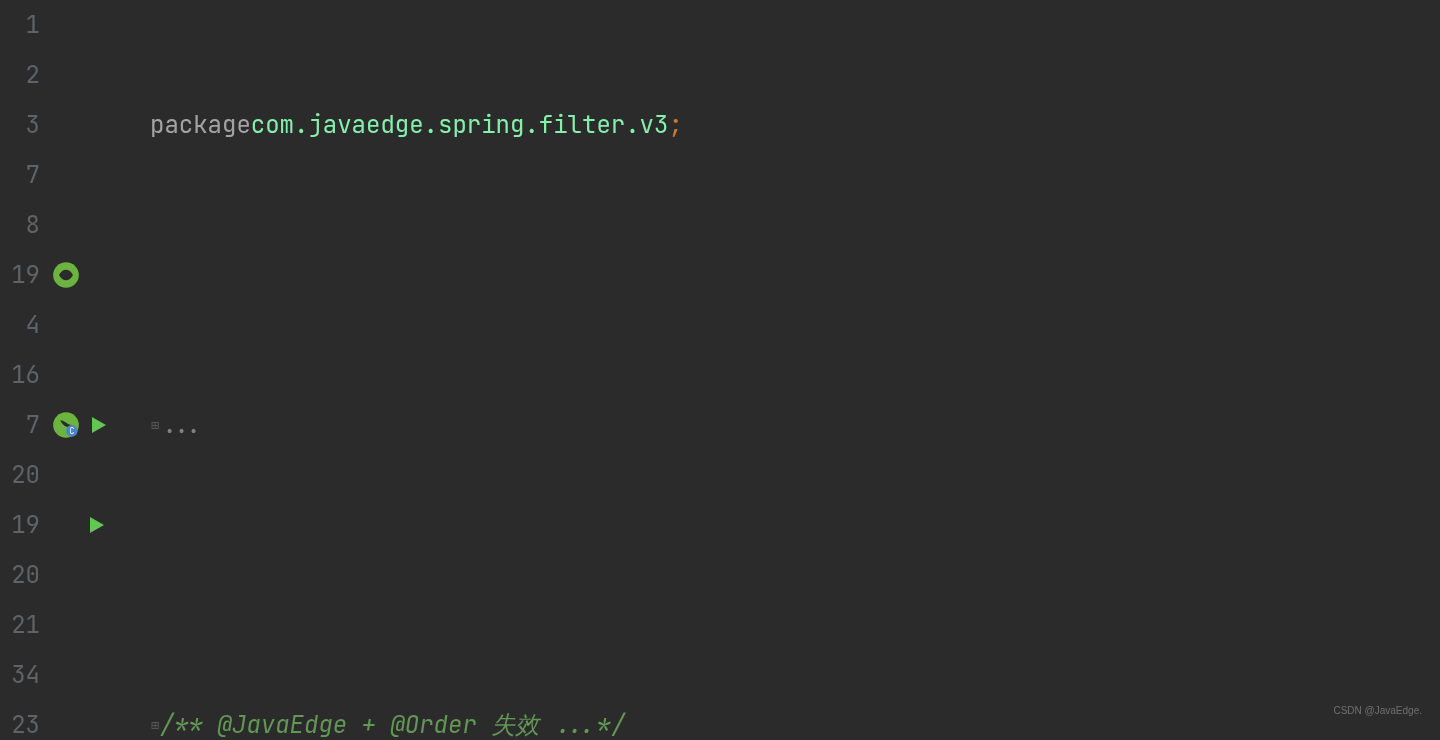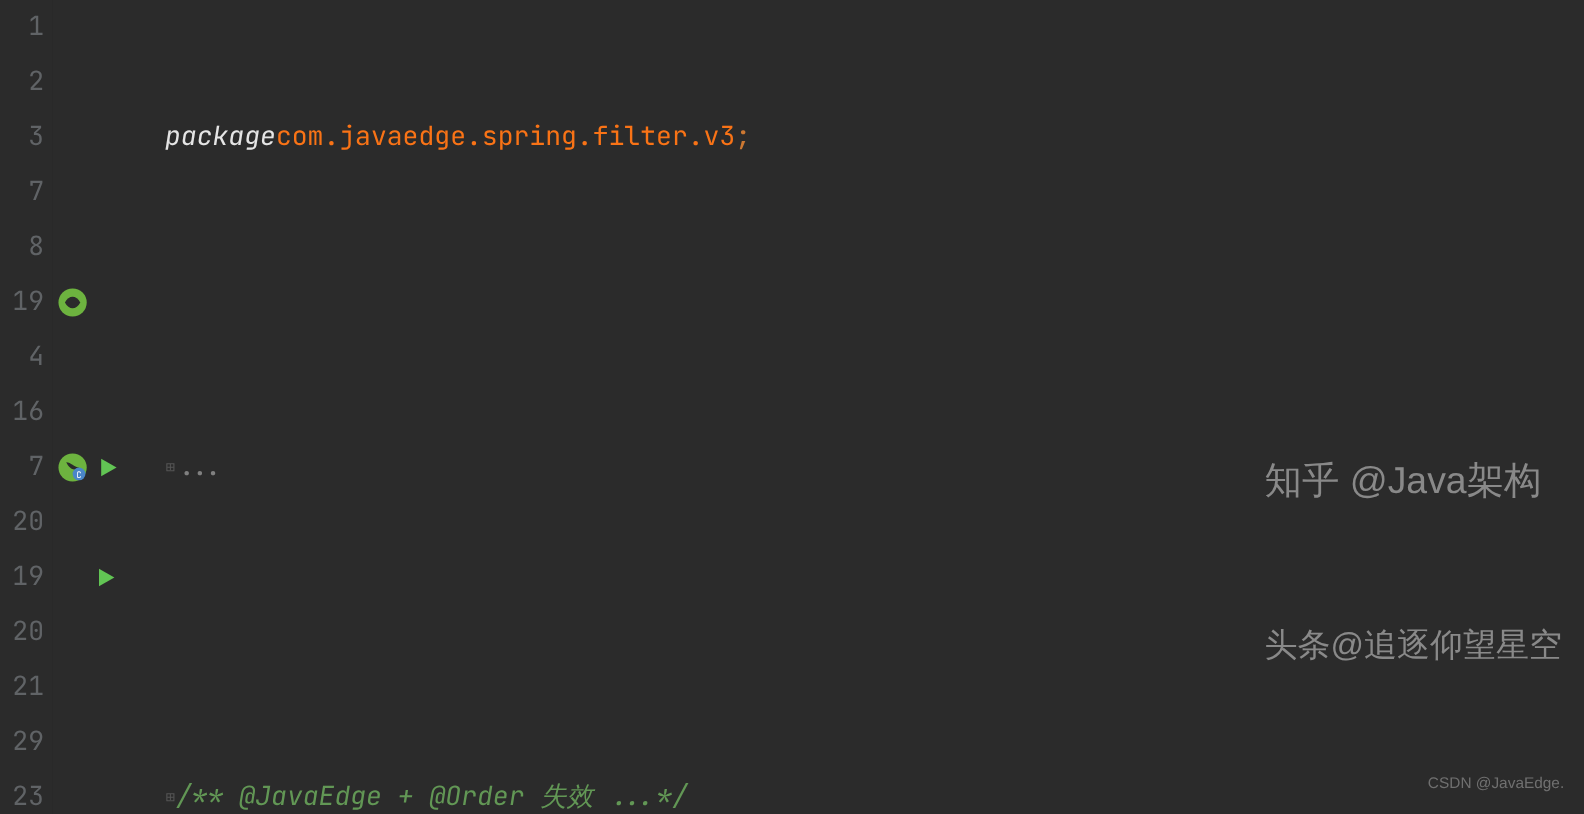"package" .kw { color: #e5e5e5 -> #a3a3a3; font-style: italic -> none }
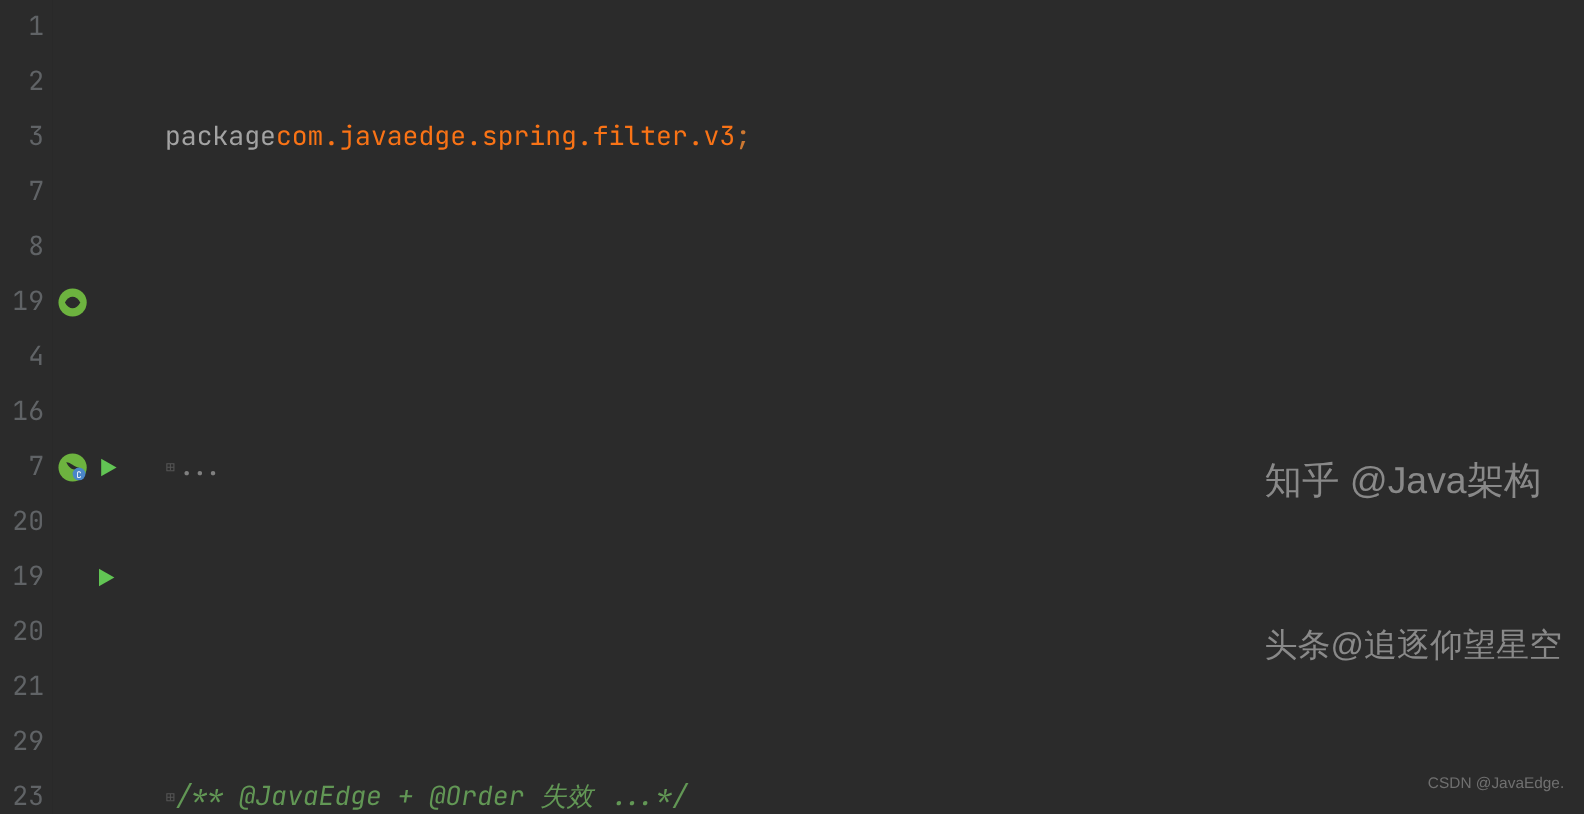"com.javaedge.spring.filter.v3" .pkg { color: #f97316 -> #86efac }
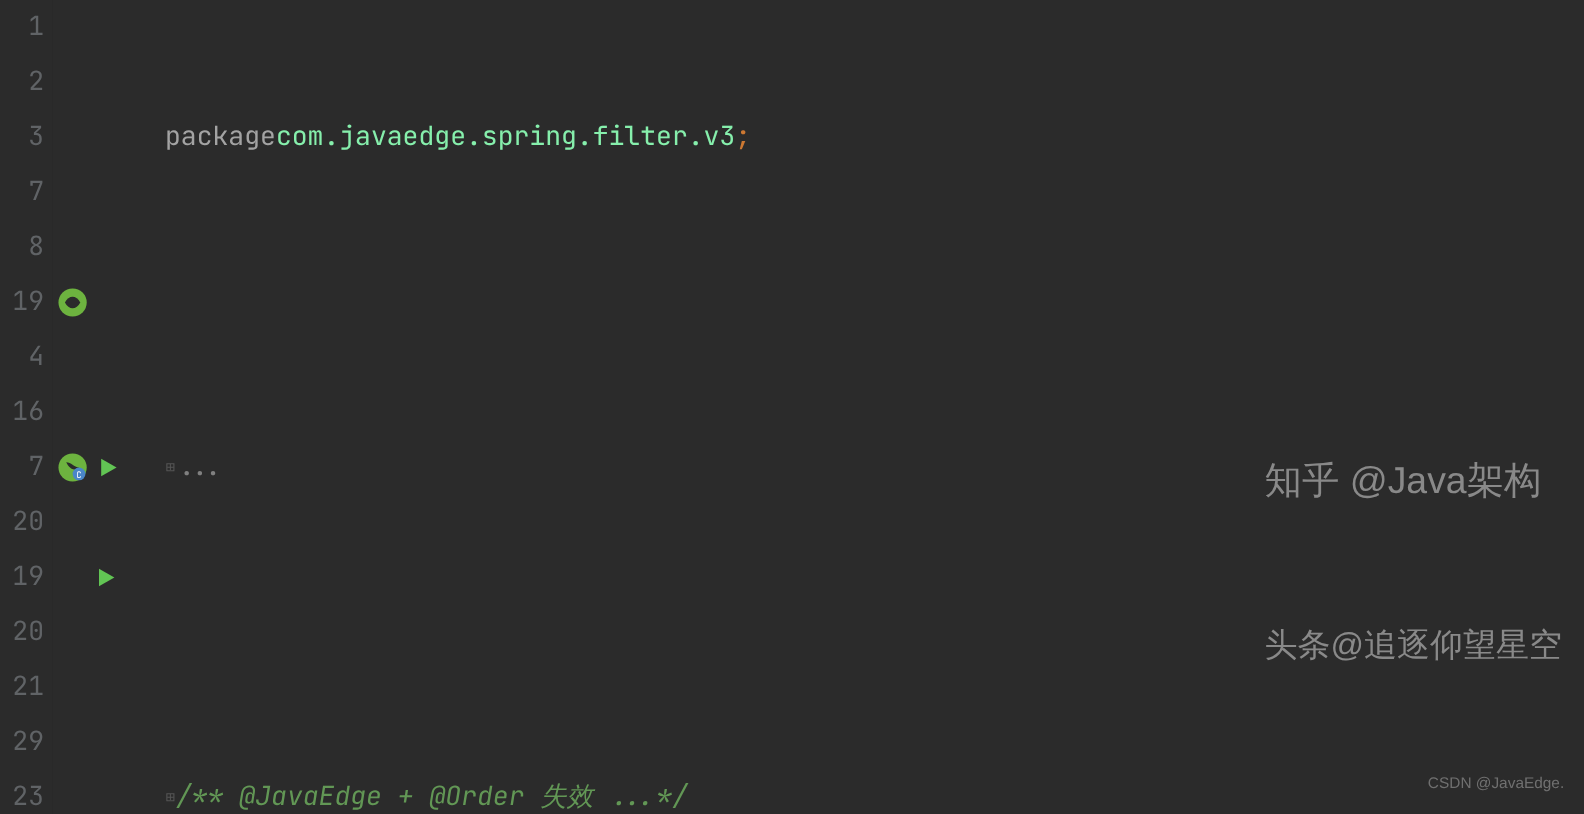"知乎 @Java架构" div.watermark1 { html: <div> <div>知乎 @Java架构</div> <div>头条@追逐仰望星空</div> </div> -> none }
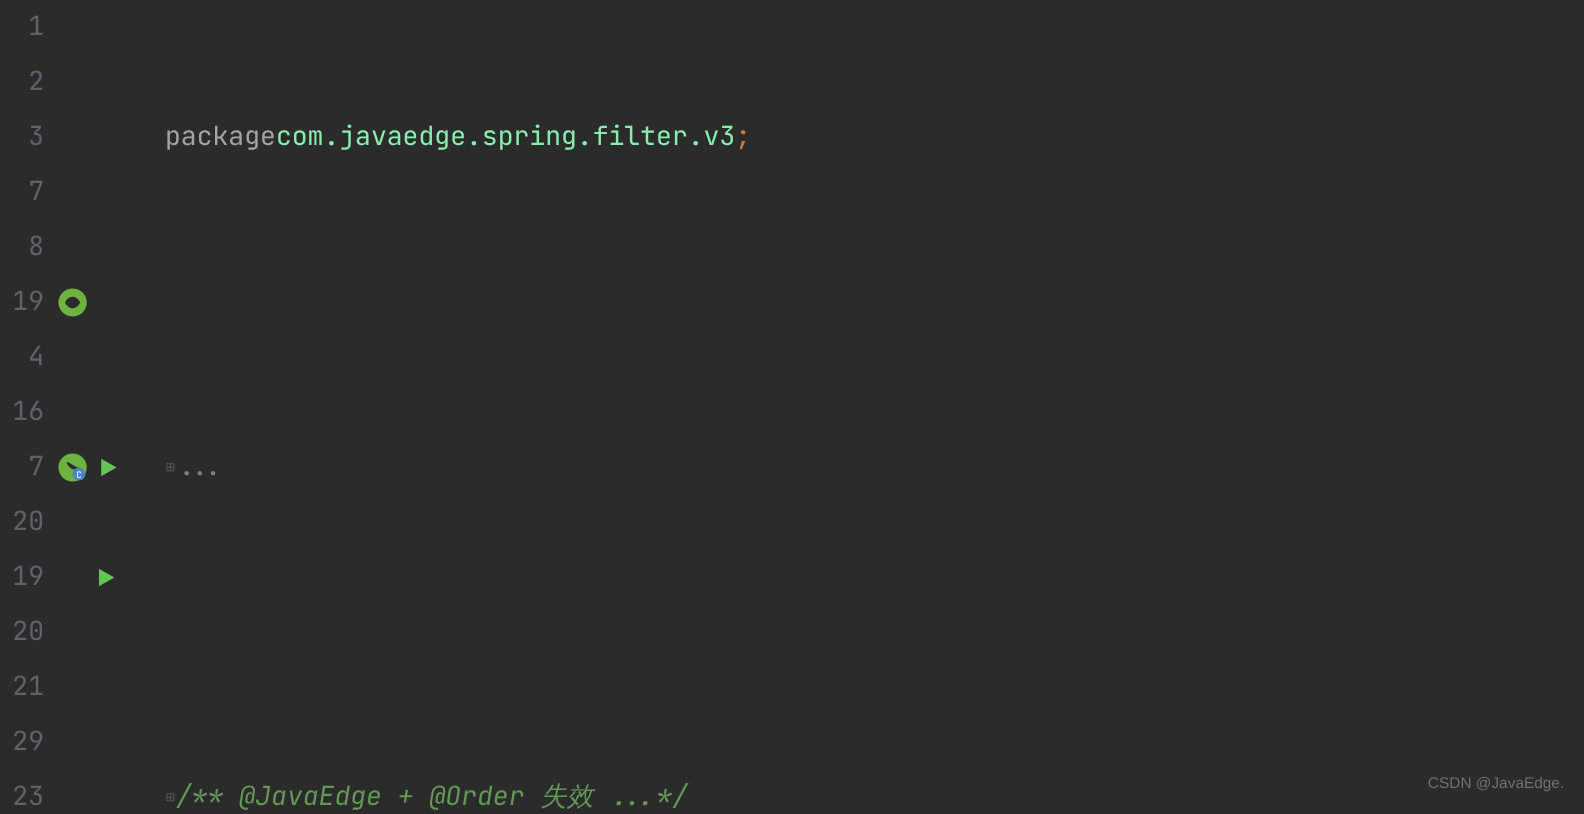"29" div { text: 29 -> 34 }
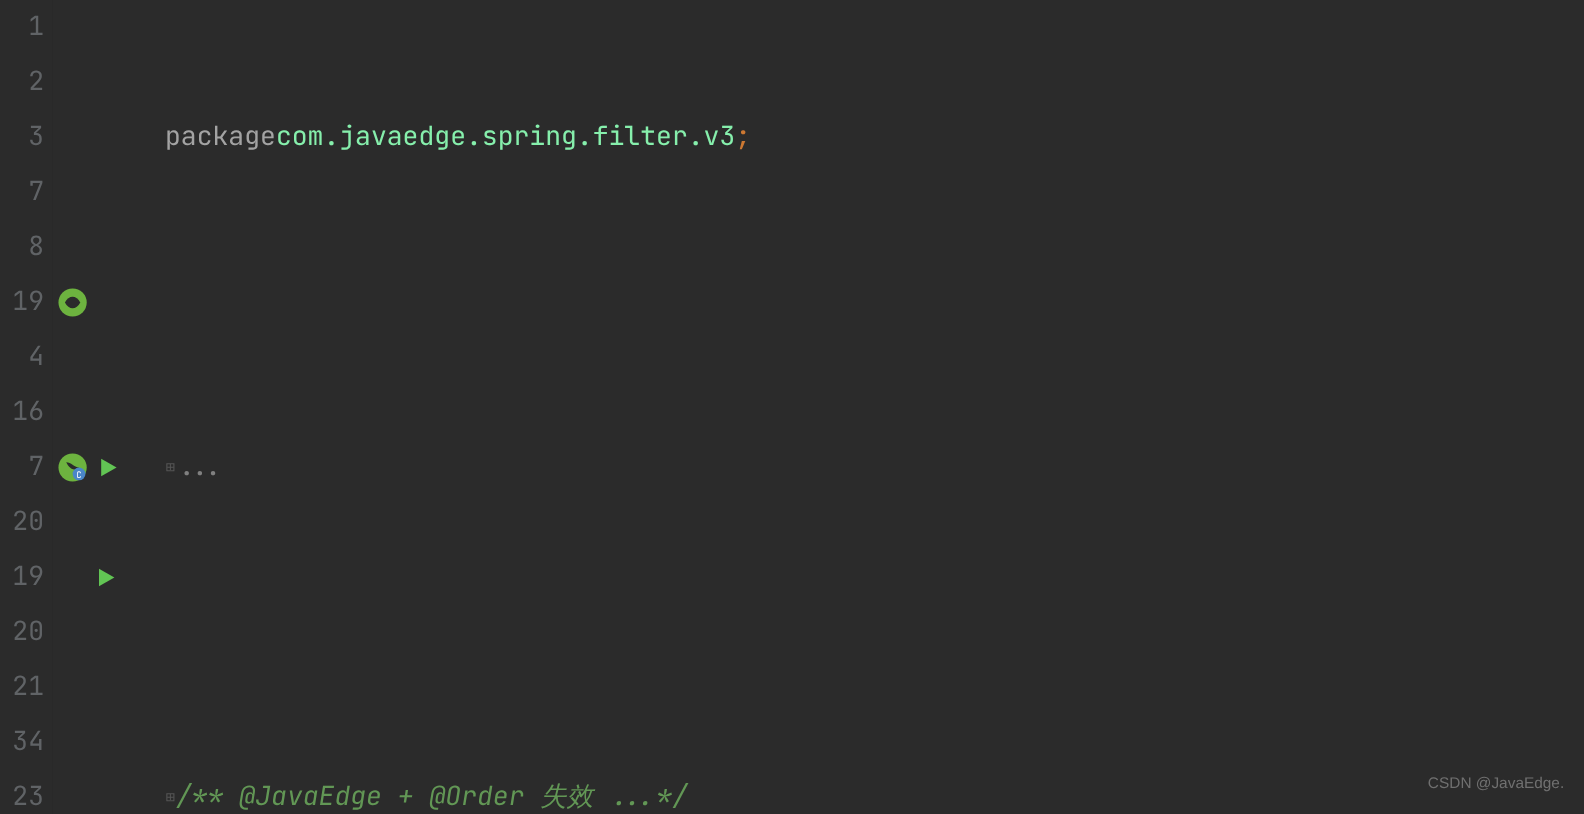"CSDN @JavaEdge." .watermark2 { font-size: 14px -> 10px }
